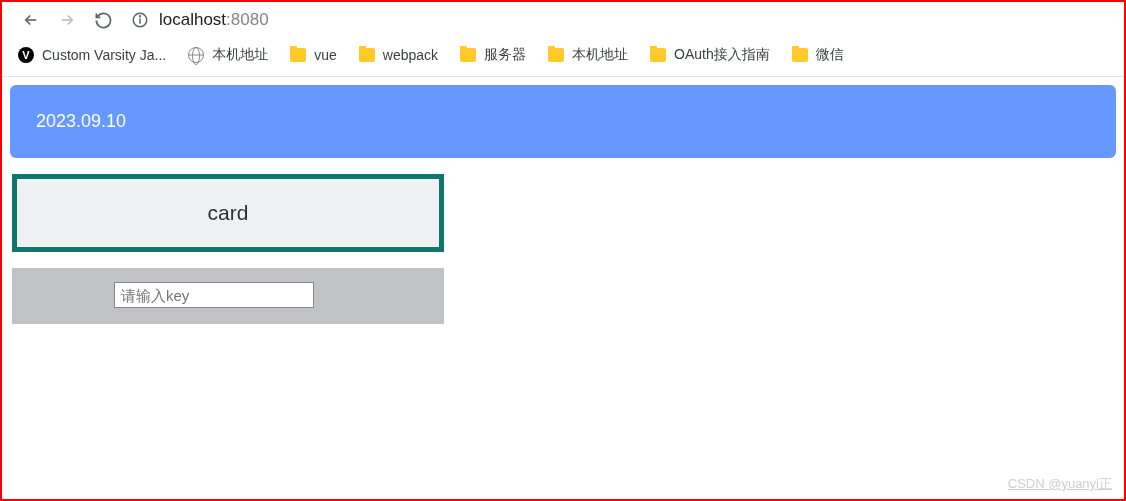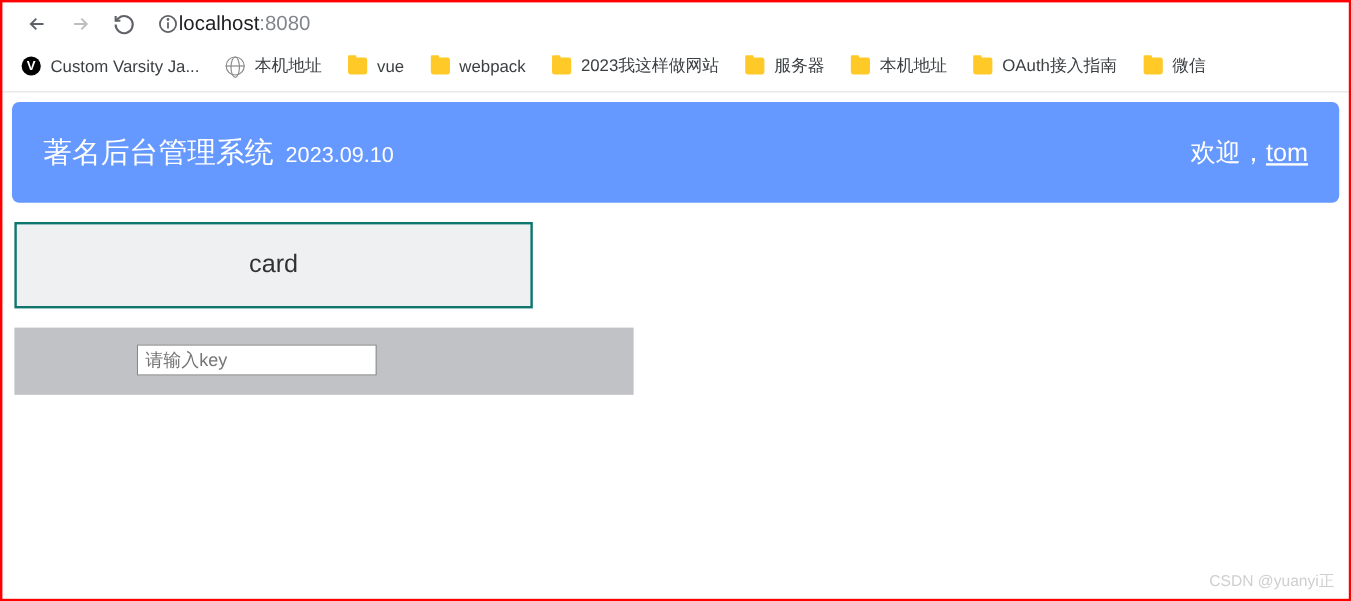"localhost:8080" .addr { gap: none -> 10px }
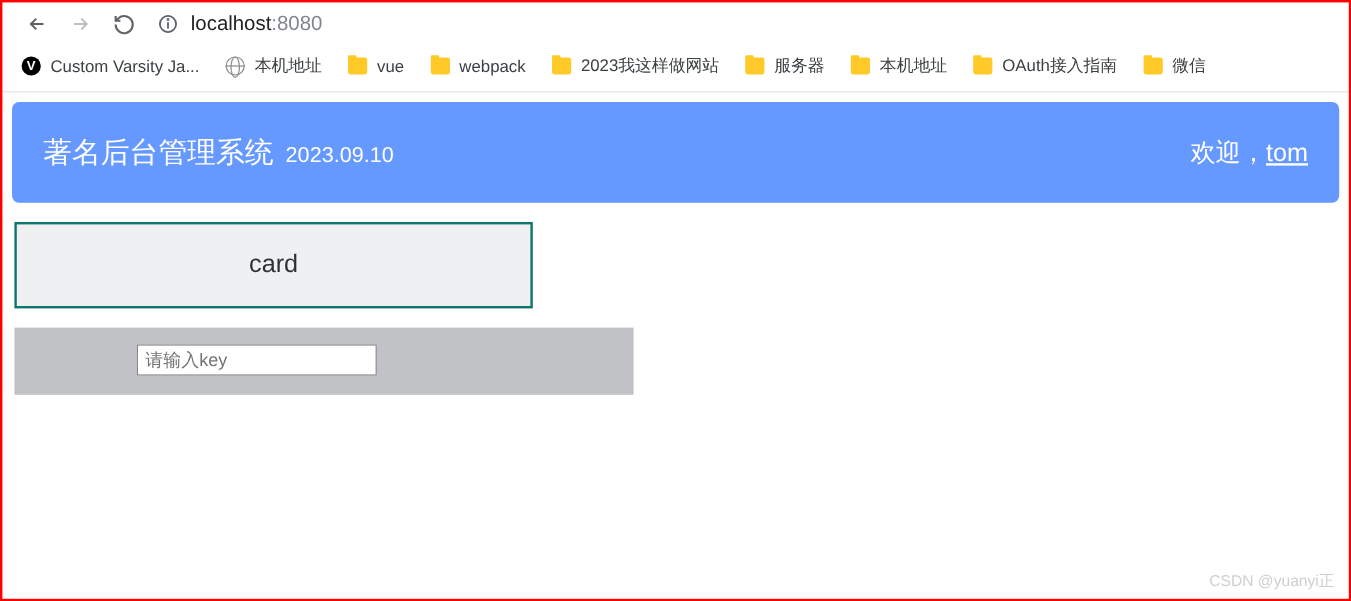"2023我这样做网站" div.bm-item { html: <div> <span></span> <span>2023我这样做网站</span> </div> -> none }
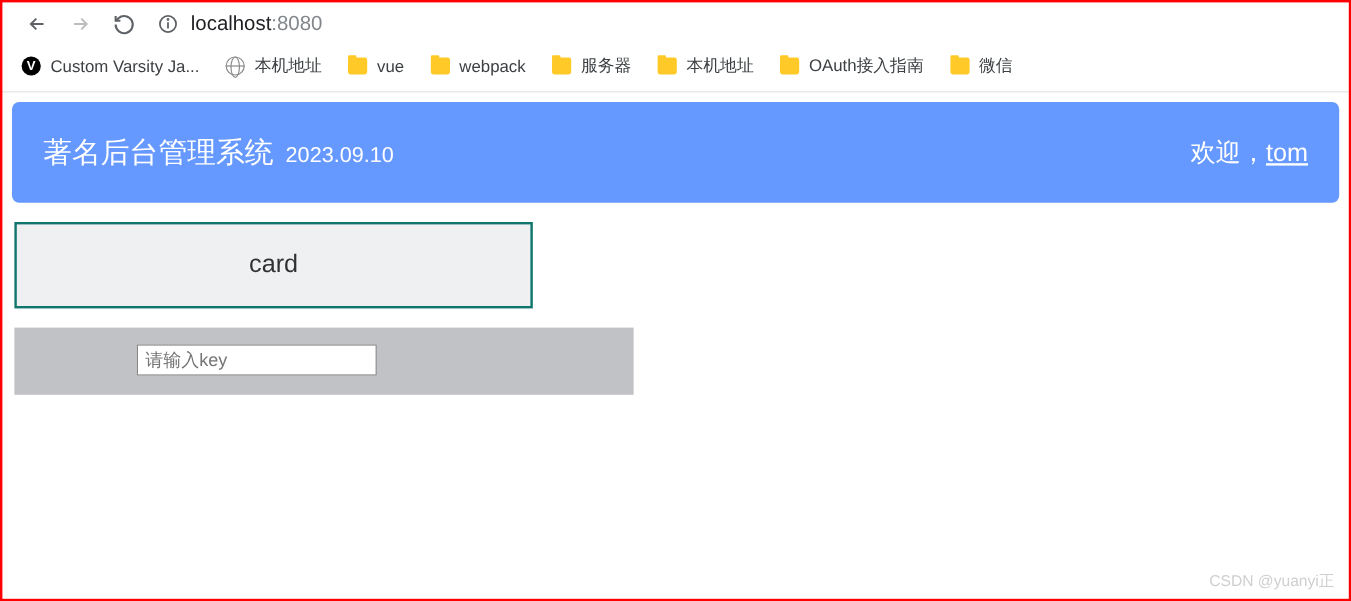"著名后台管理系统" span.header-title { html: <span>著名后台管理系统</span> -> none }
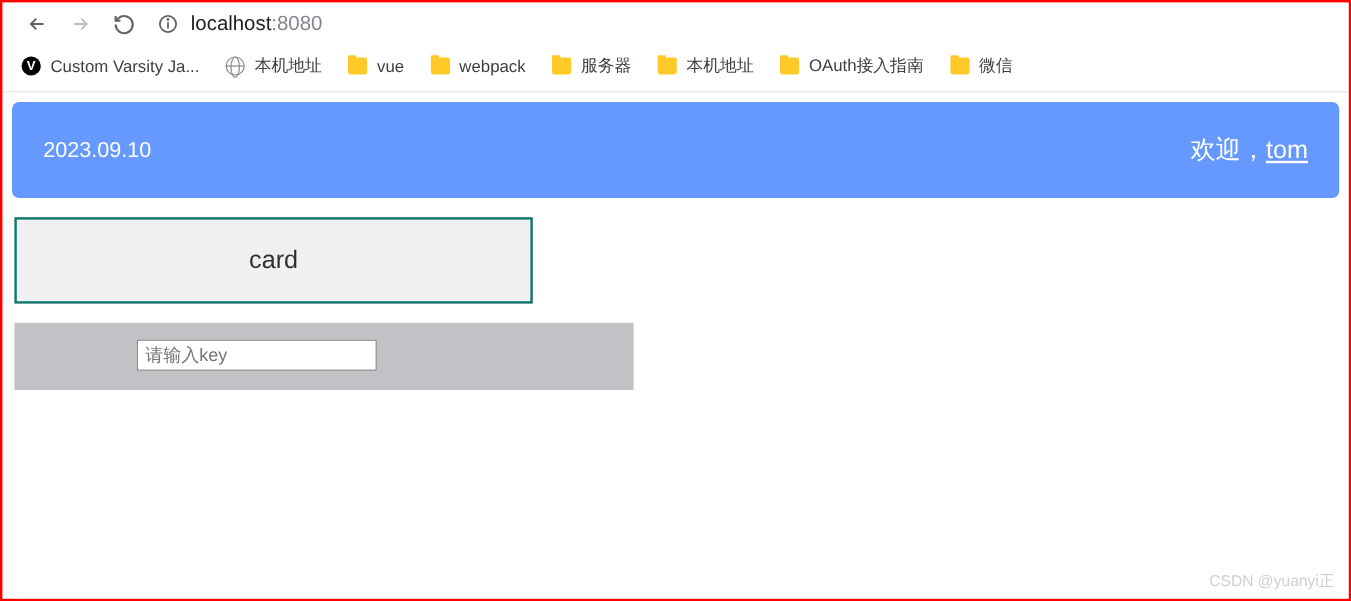"欢迎，tom" div.header-right { html: <div> <span>欢迎，</span><span>tom</span> </div> -> none }
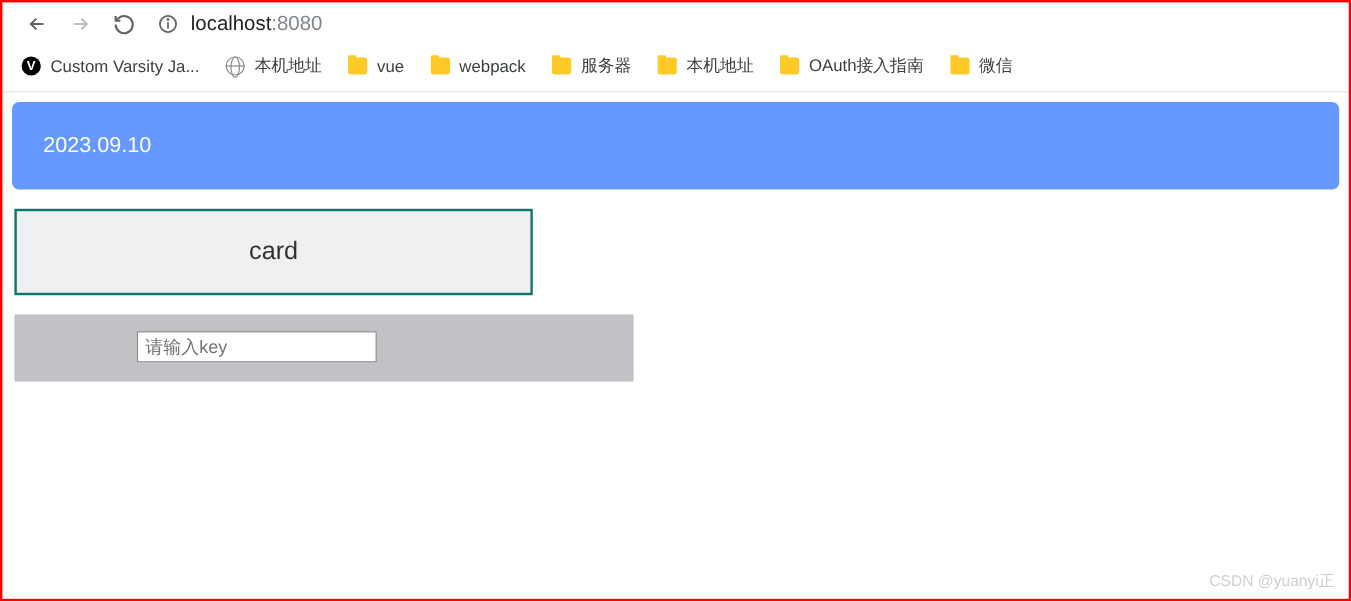"card" .card-box { border: 2px solid #0f766e -> 5px solid #0f766e }
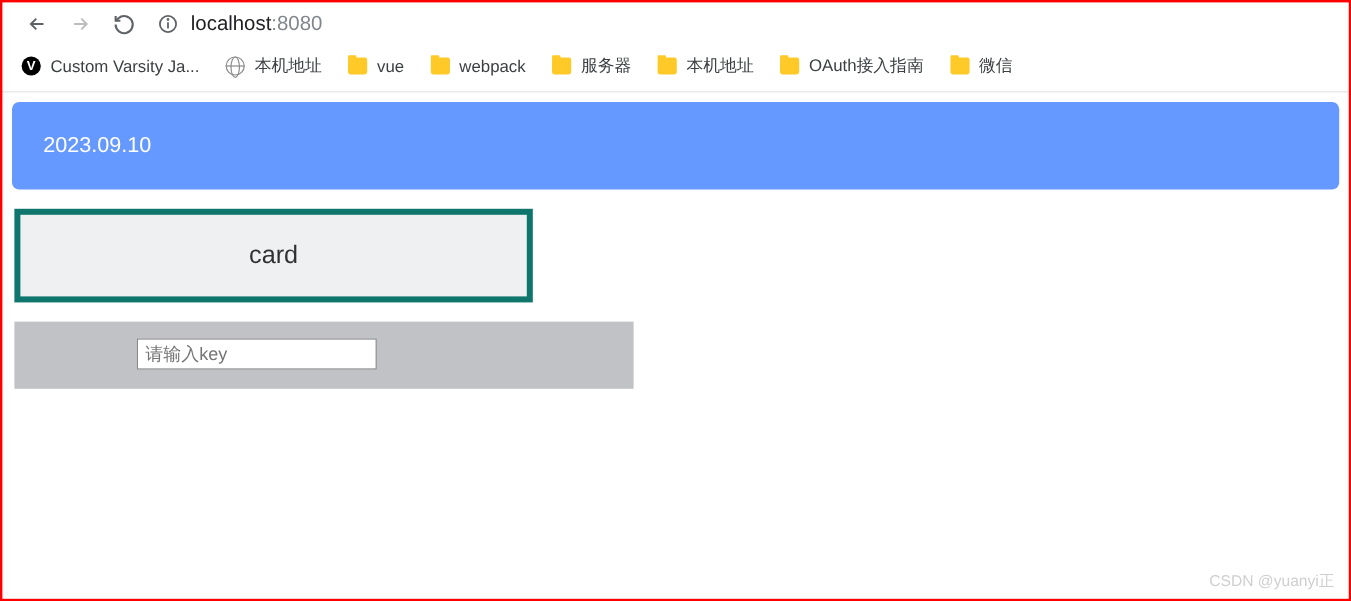"请输入key" .input-box { width: 516px -> 432px }
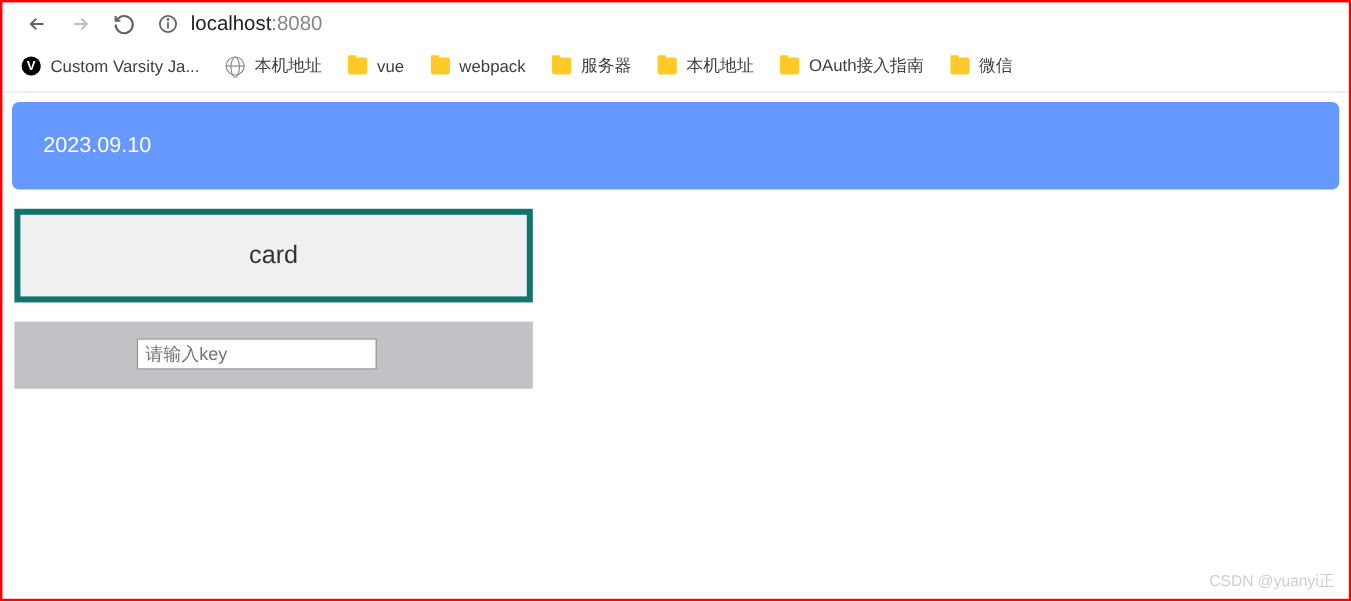"CSDN @yuanyi正" .watermark { text-decoration: none -> underline }
